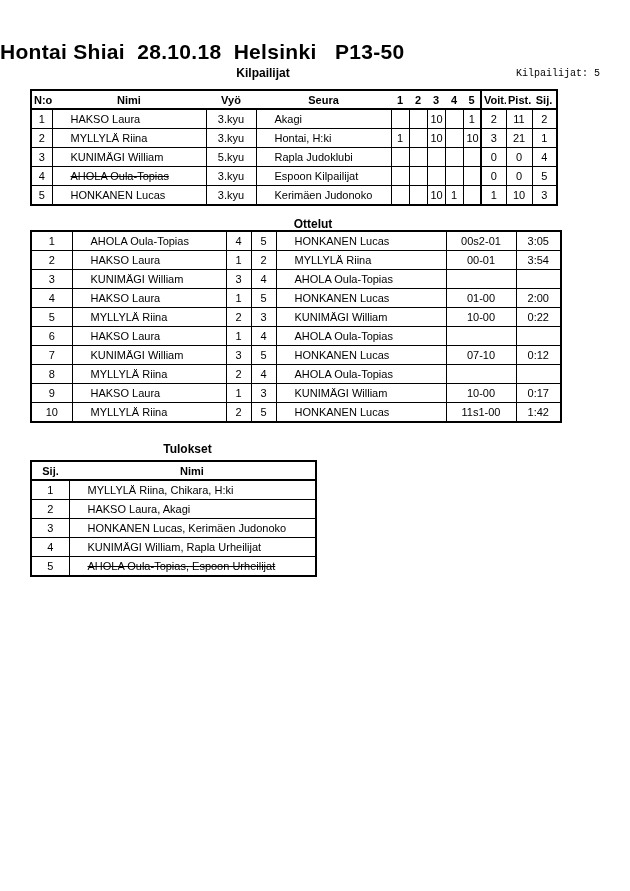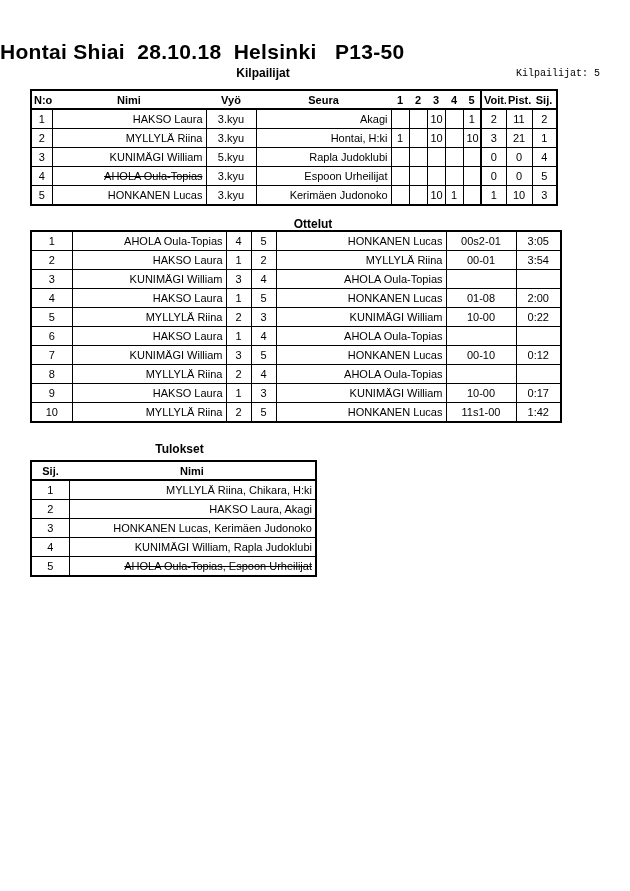"HAKSO Laura" .name { padding-left: 10px -> 18px; text-align: right -> none }
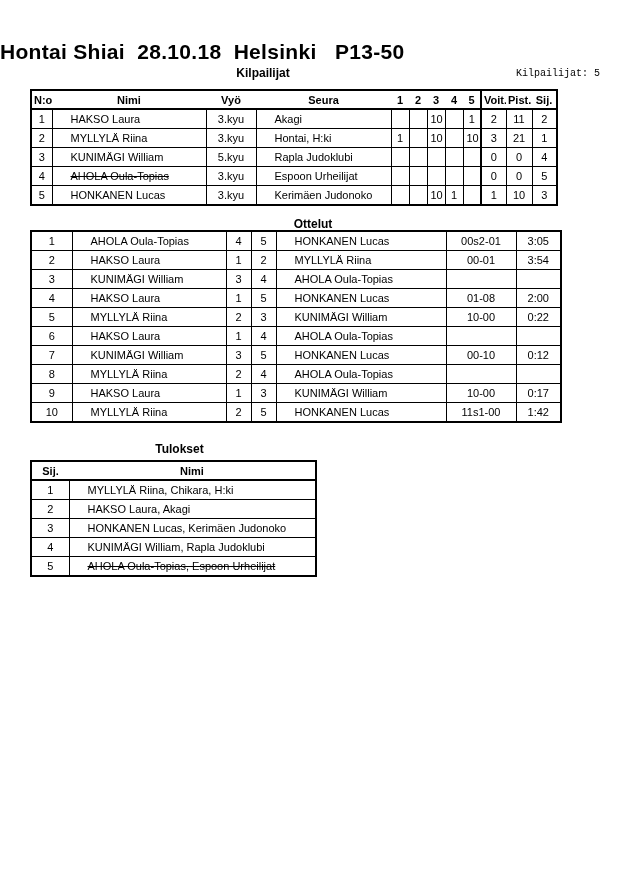"Espoon Urheilijat" td.l { text: Urheilijat -> Kilpailijat }
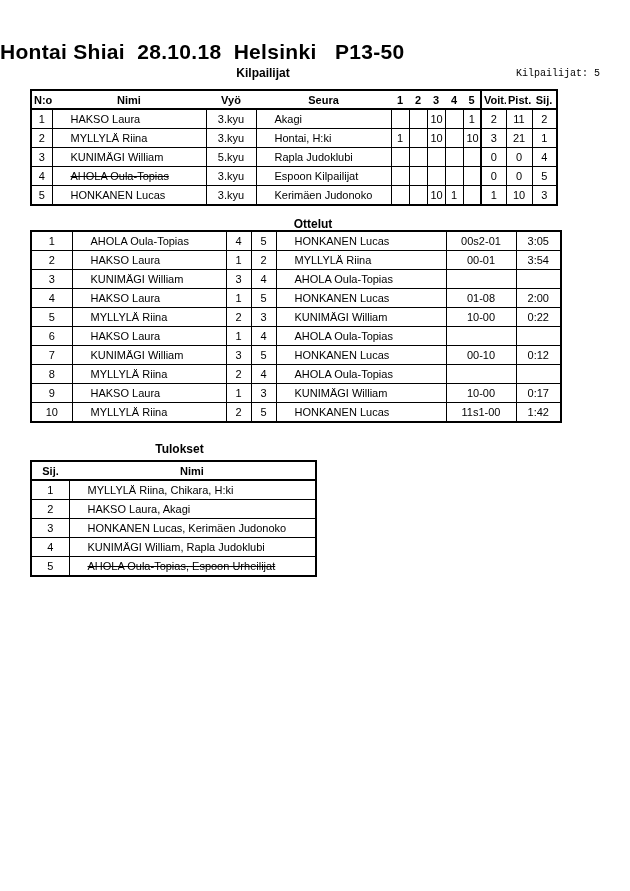"01-08" td.c { text: 01-08 -> 01-00 }
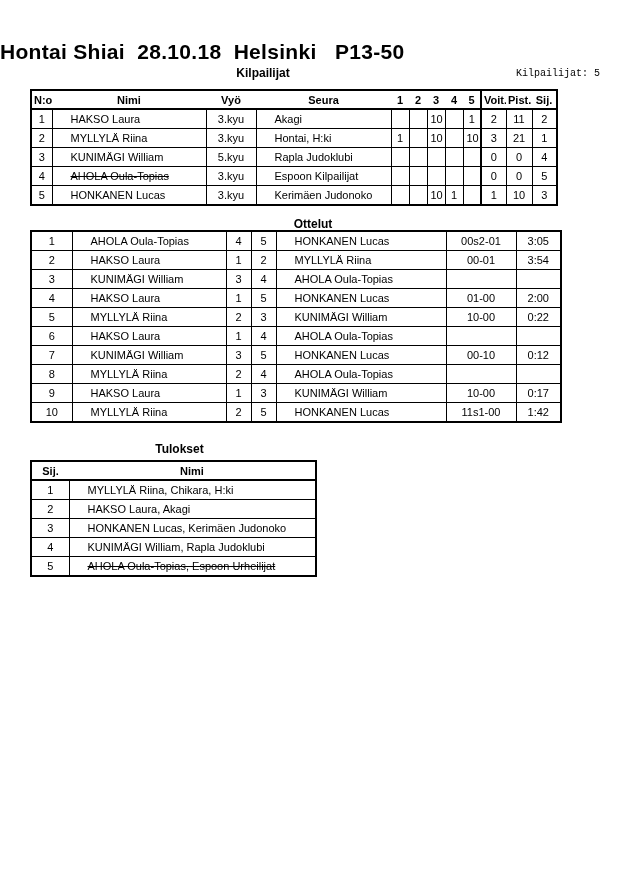"00-10" td.c { text: 00-10 -> 07-10 }
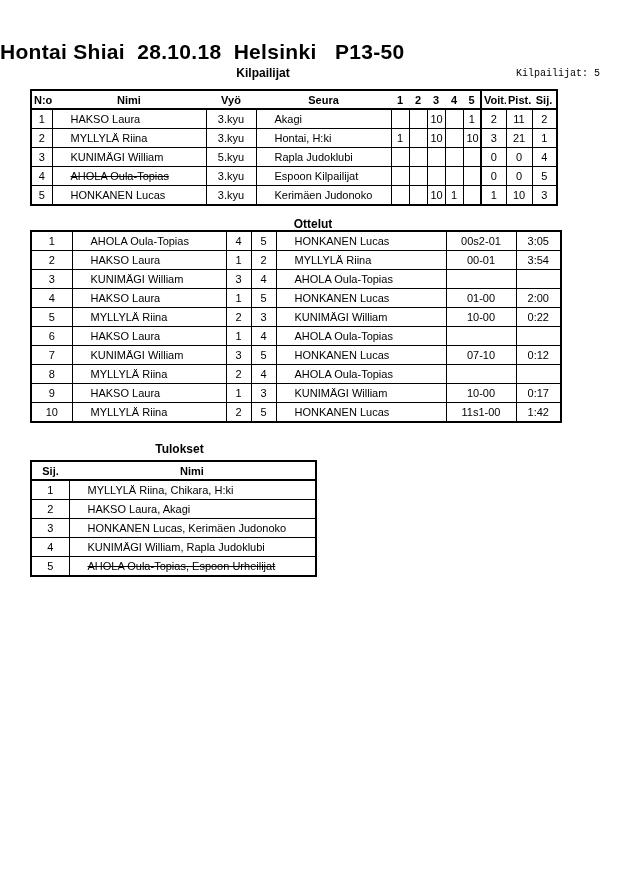"Tulokset" .tulokset-label { left: 37px -> 45px }
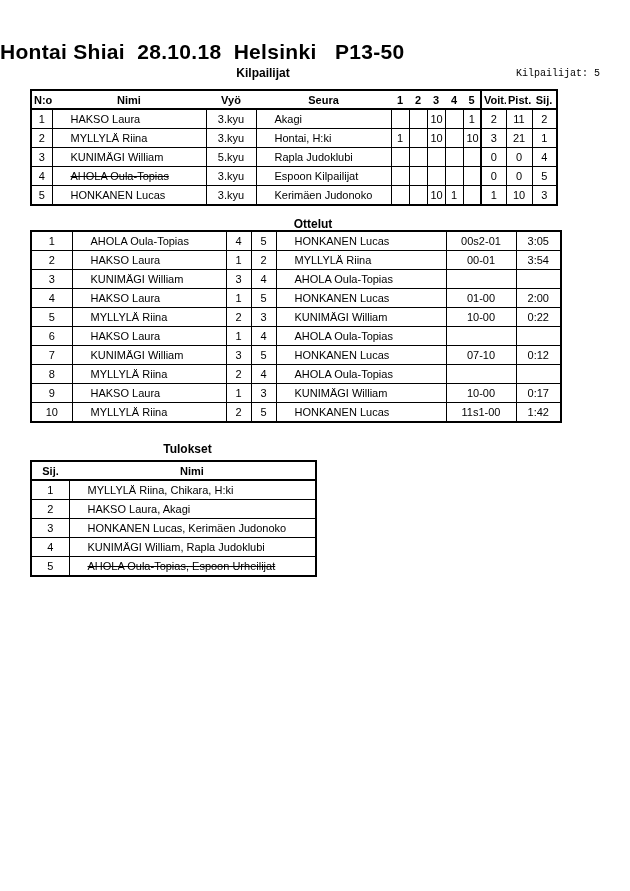"KUNIMÄGI William, Rapla Judoklubi" td.l { text: Judoklubi -> Urheilijat }
